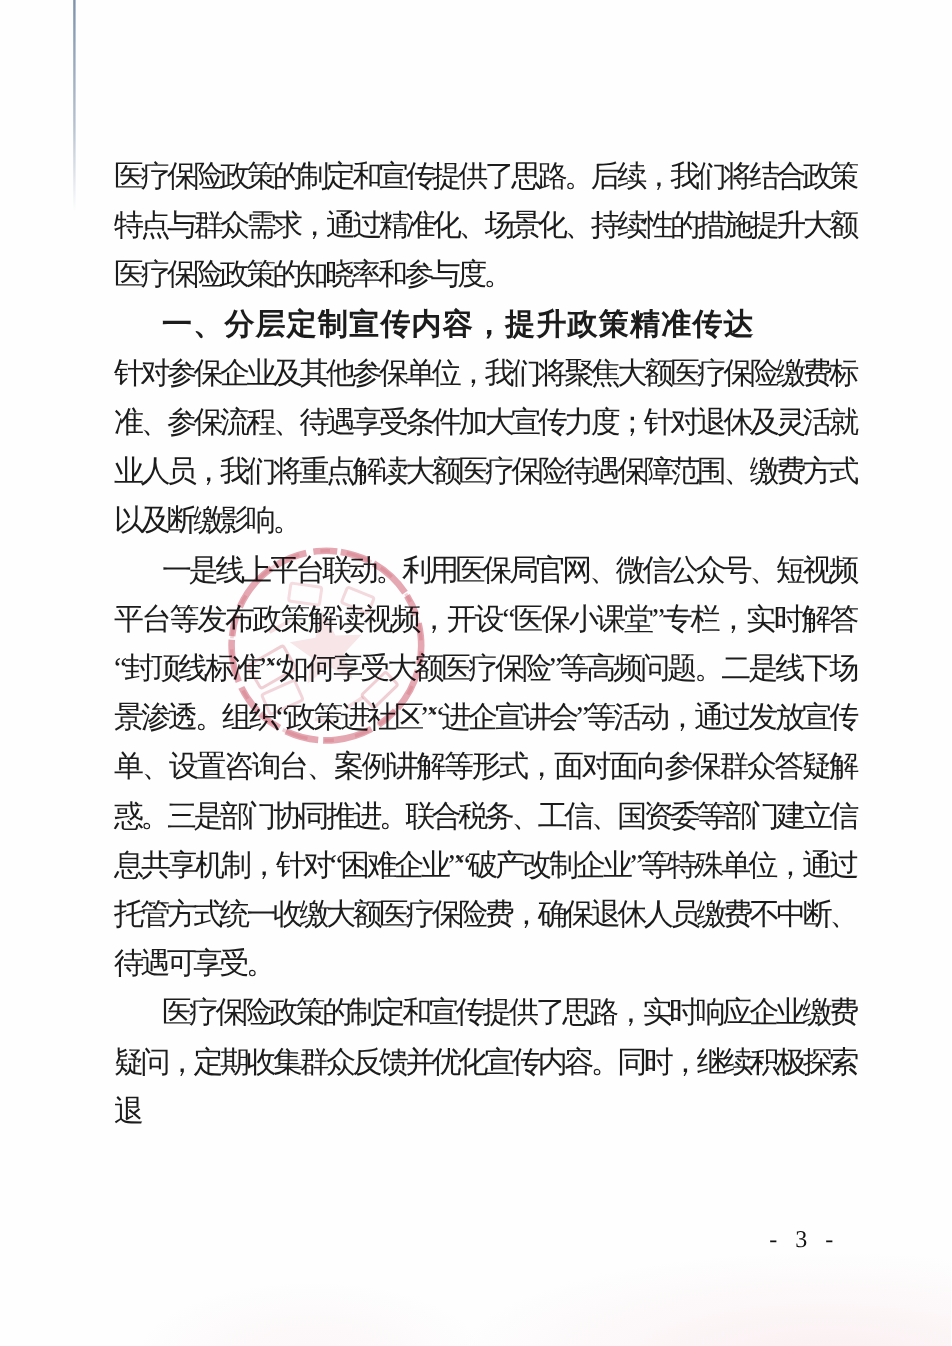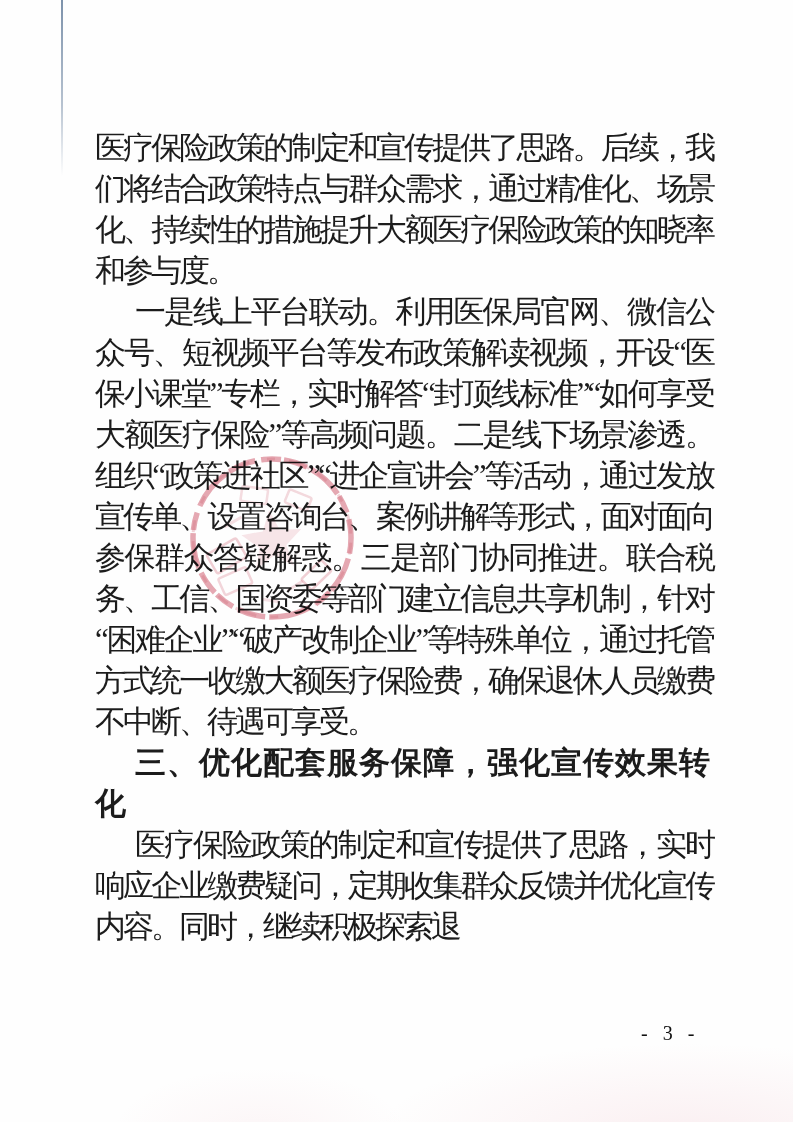"医疗保险政策的制定和宣传提供了思路。后续，我们将结合政策特点与群众需求，通过精准" .doc-body { font-size: 31px -> 25px }
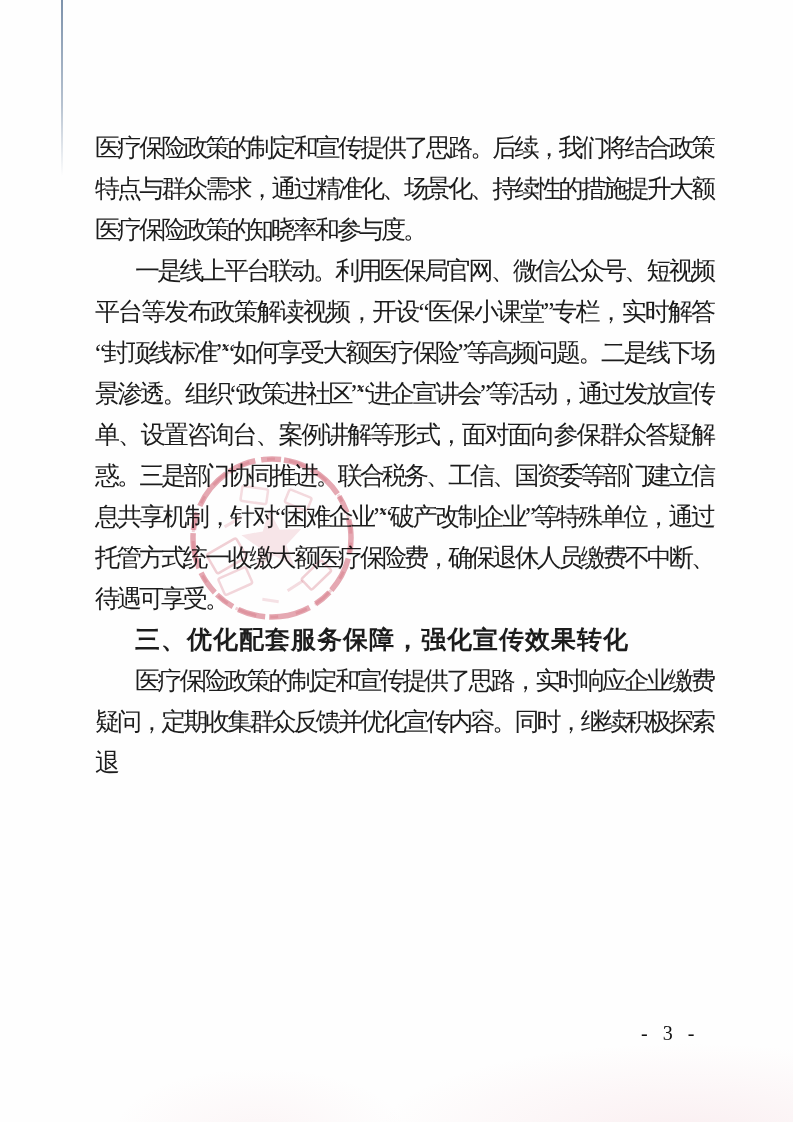"一、分层定制宣传内容，提升政策精准传达" p.para { html: none -> <p>一、分层定制宣传内容，提升政策精准传达</p> }
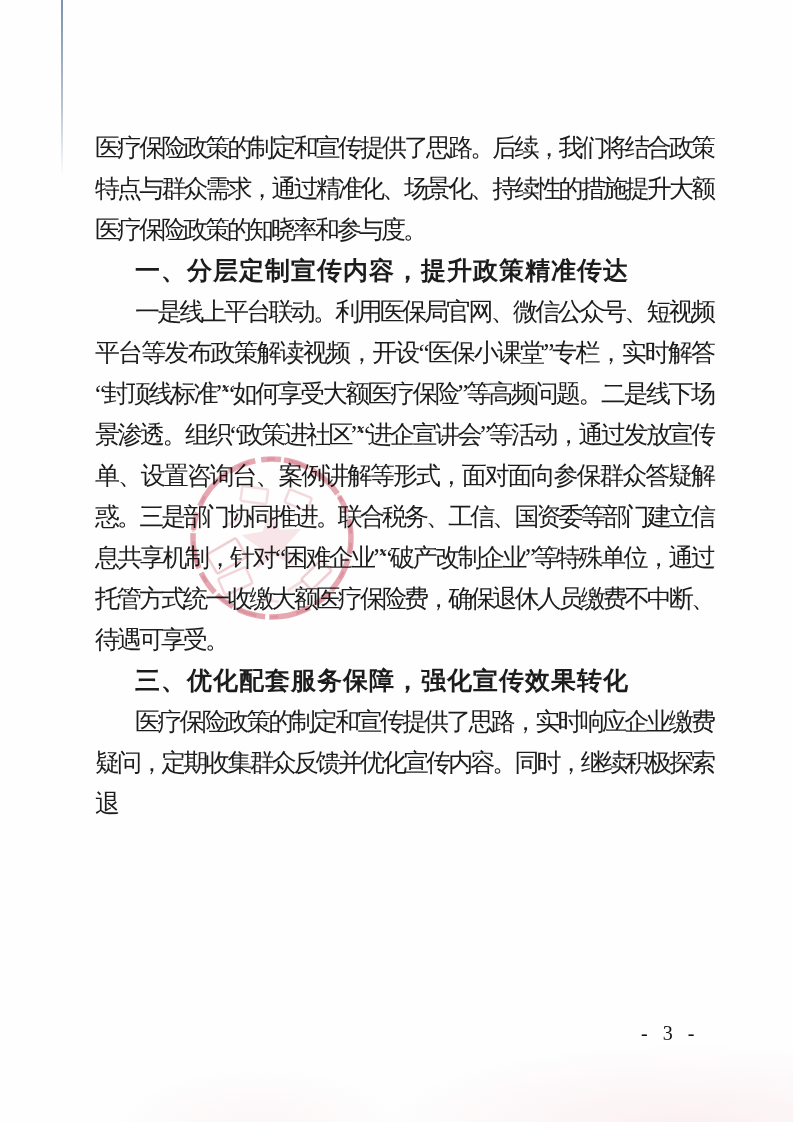"针对参保企业及其他参保单位，我们将聚焦大额医疗保险缴费标准、参保流程、待遇享受条" p.para { html: none -> <p>针对参保企业及其他参保单位，我们将聚焦大额医疗保险缴费标准、参保流程、待遇享受条件加大宣传力度；针对退休及灵活就业人员，我们将重点解读大额医疗保险待遇保障范围、缴费方式以及断缴影响。</p> }
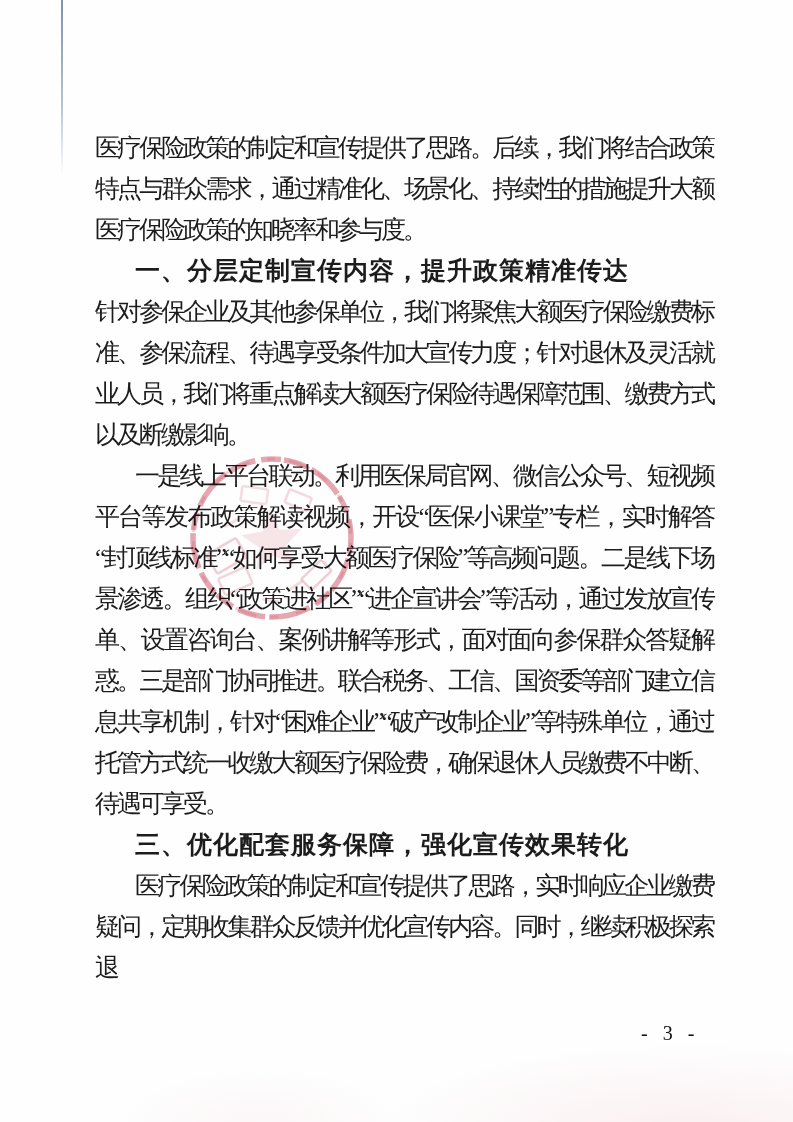"三、优化配套服务保障，强化宣传效果转化" p.para { html: <p>三、优化配套服务保障，强化宣传效果转化</p> -> none }
